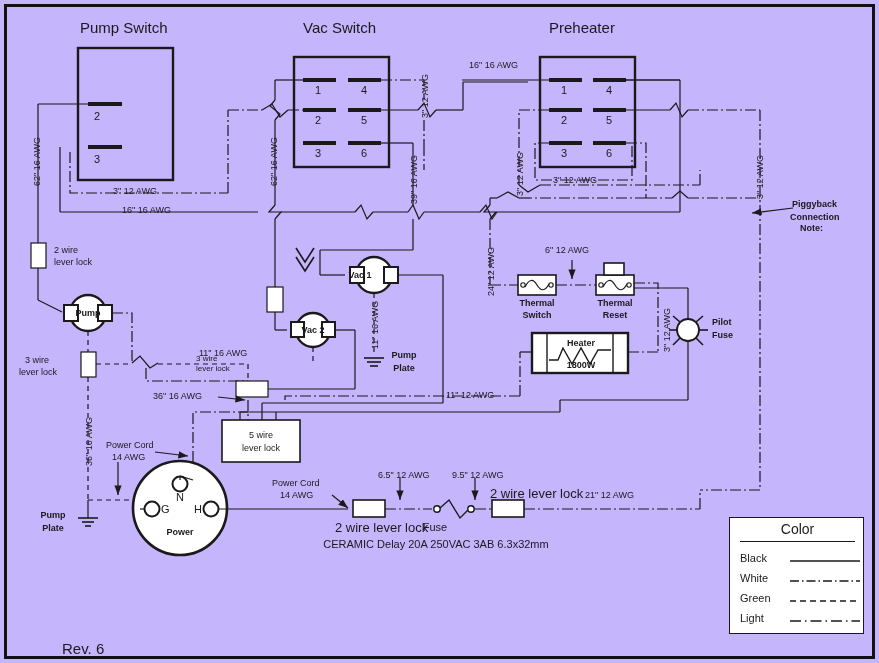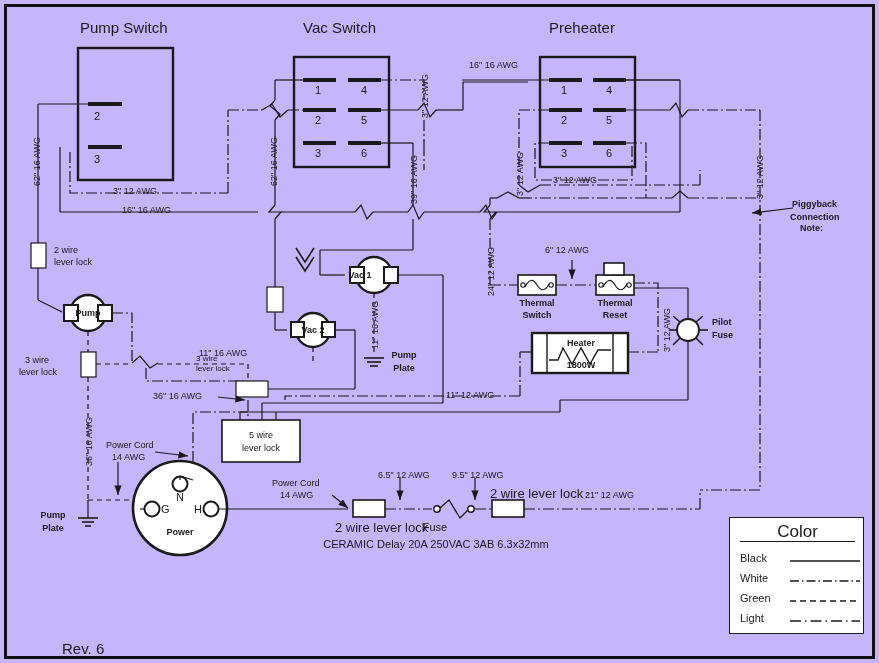"Color" .legend-title { font-size: 17px -> 14px }
